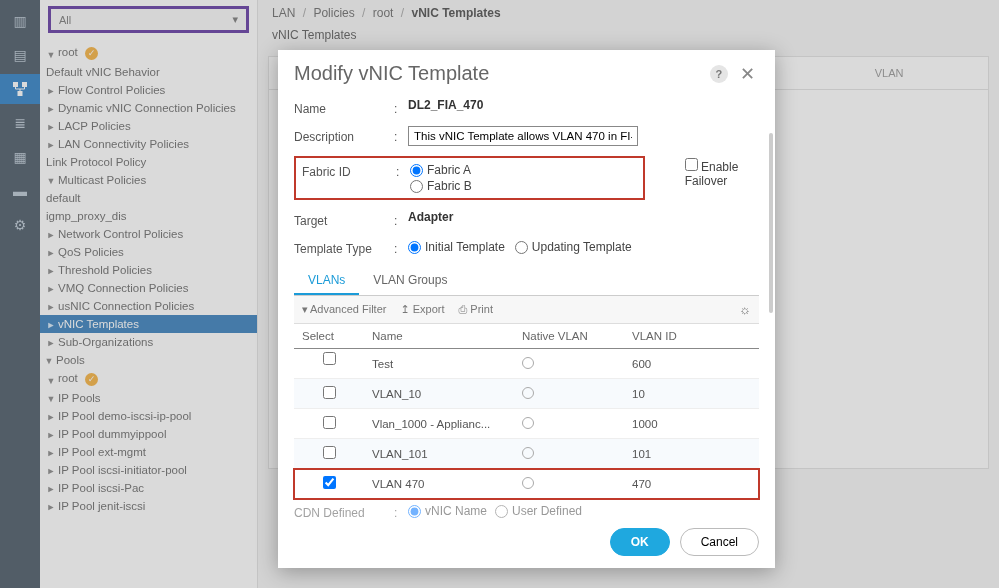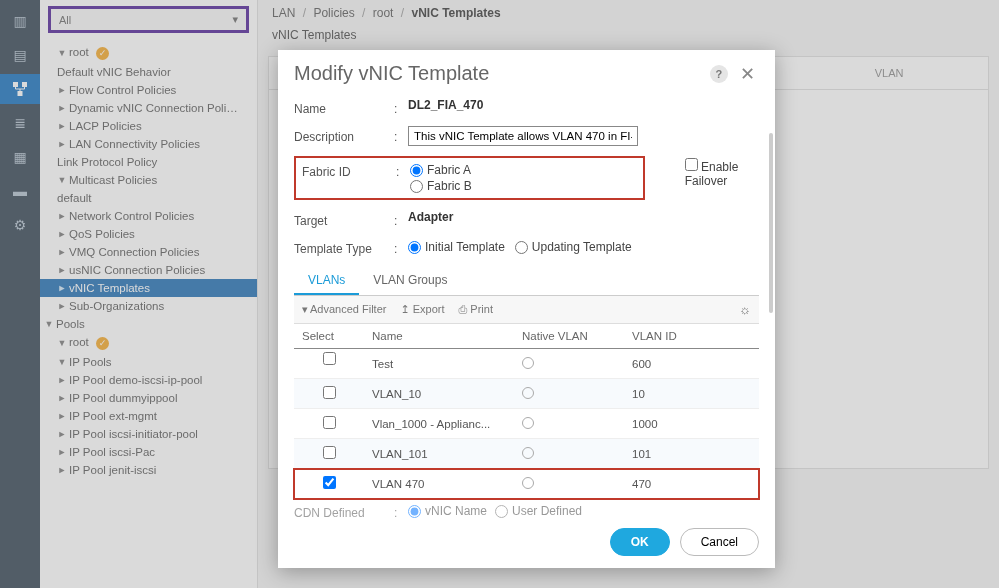"root ✓" .tree .node { align-items: center -> flex-end; padding: 3px 17px -> 3px 6px }
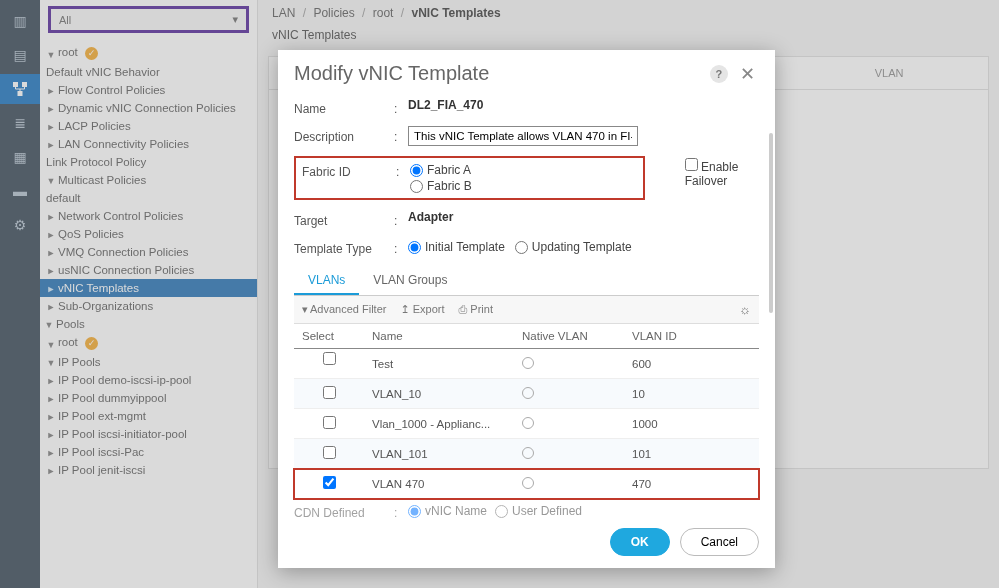"igmp_proxy_dis" div.node { html: none -> <div> <span>igmp_proxy_dis</span> </div> }
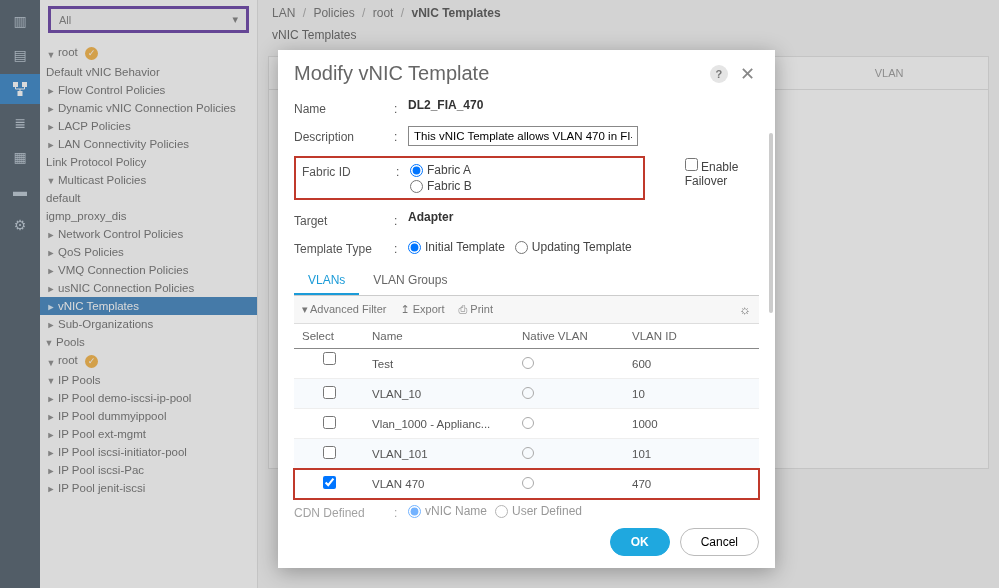"Threshold Policies" div.node { html: none -> <div> <span></span> <span>Threshold Policies</span> </div> }
